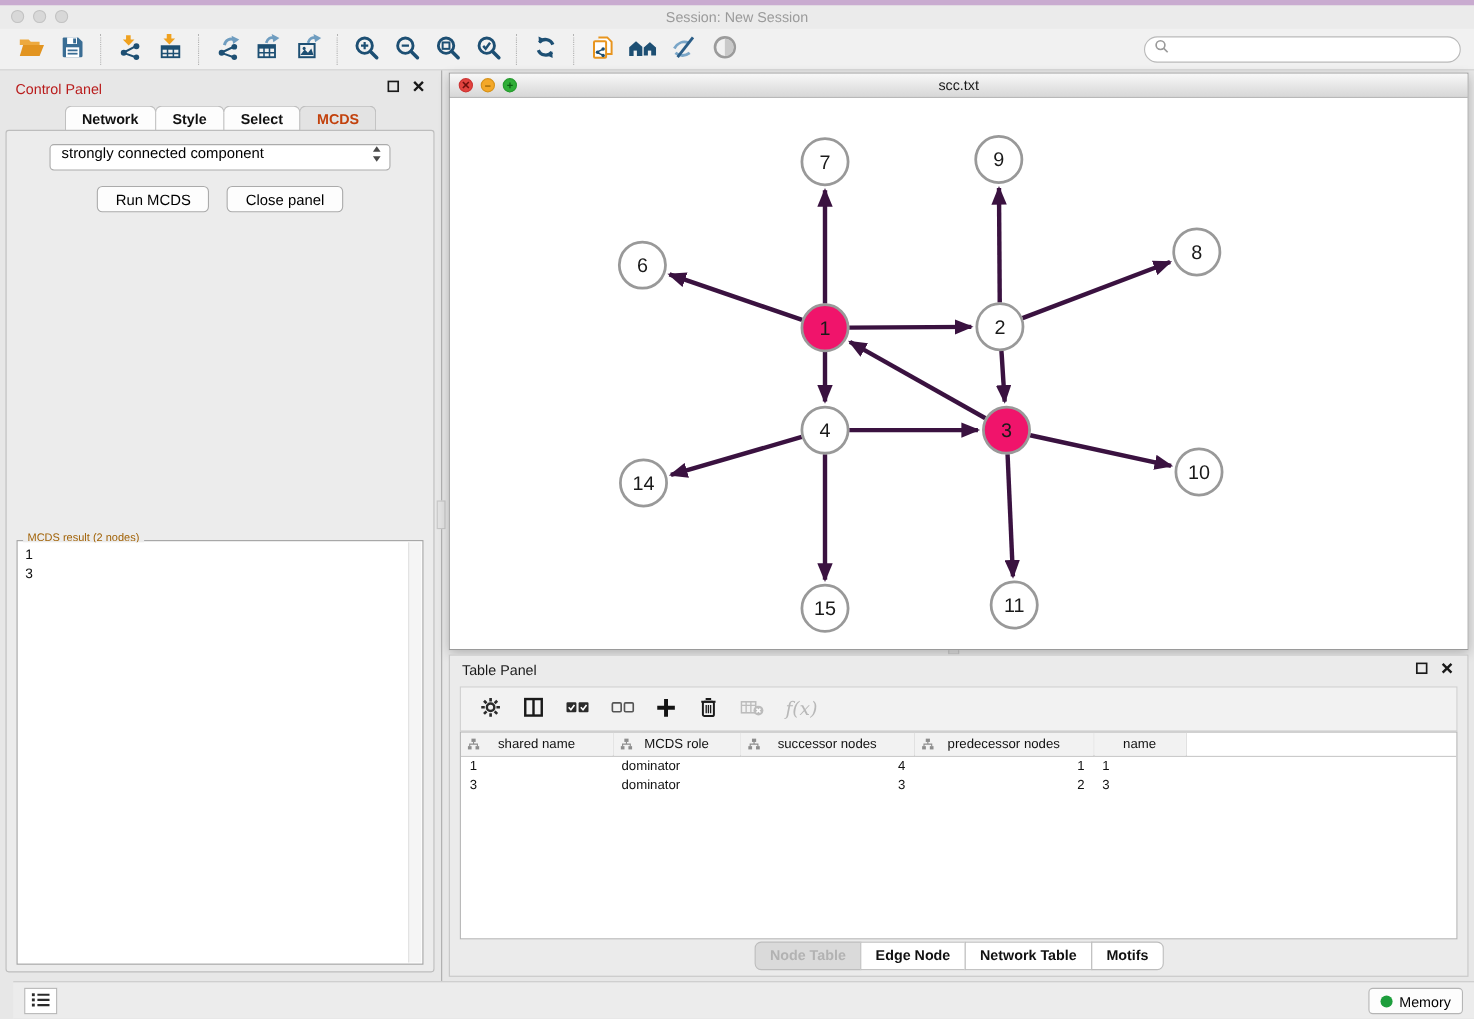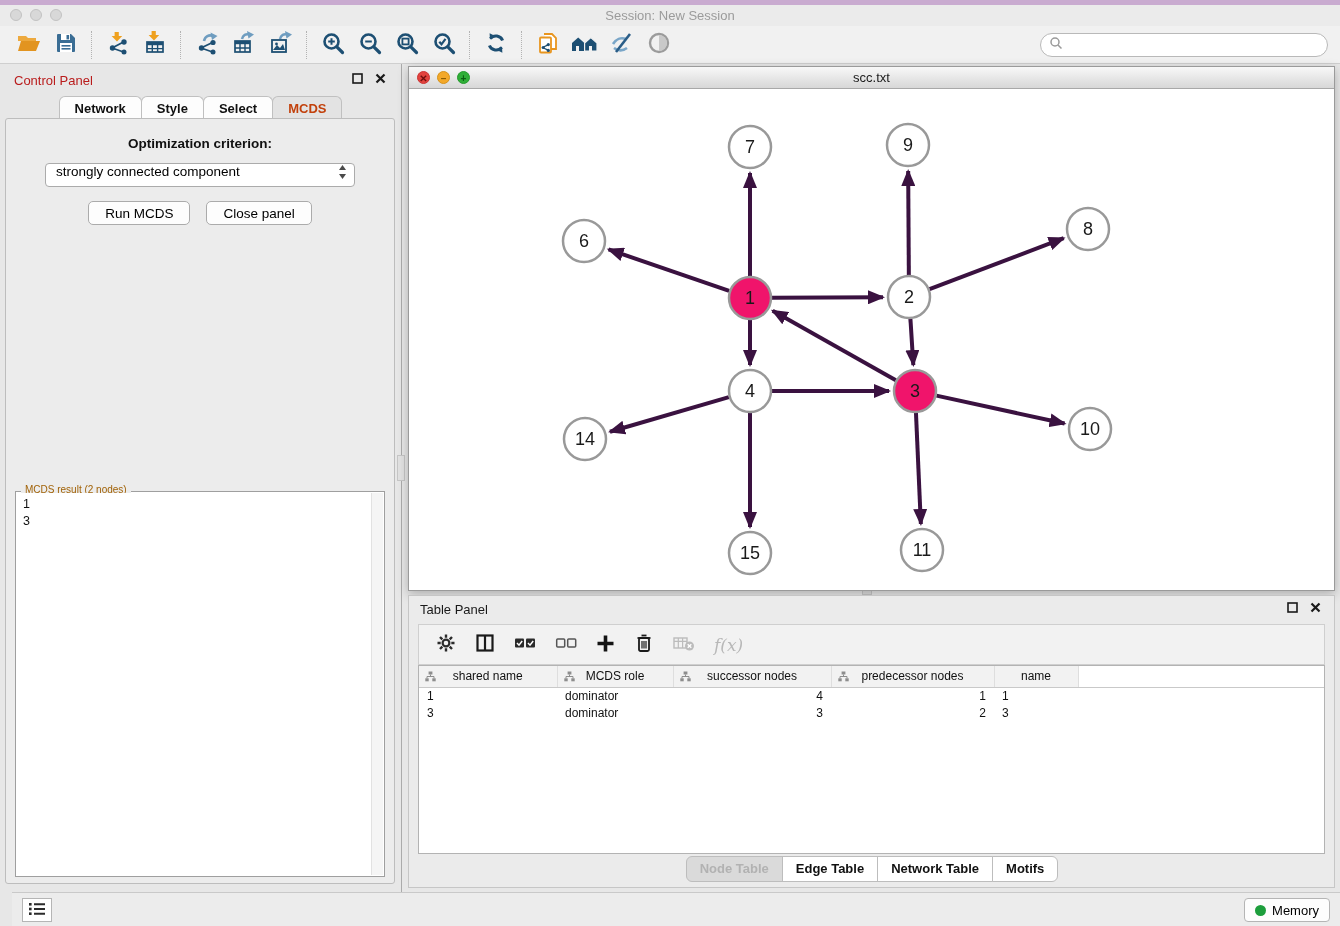"Optimization criterion:" div.opt-label { html: <div>Optimization criterion:</div> -> none }
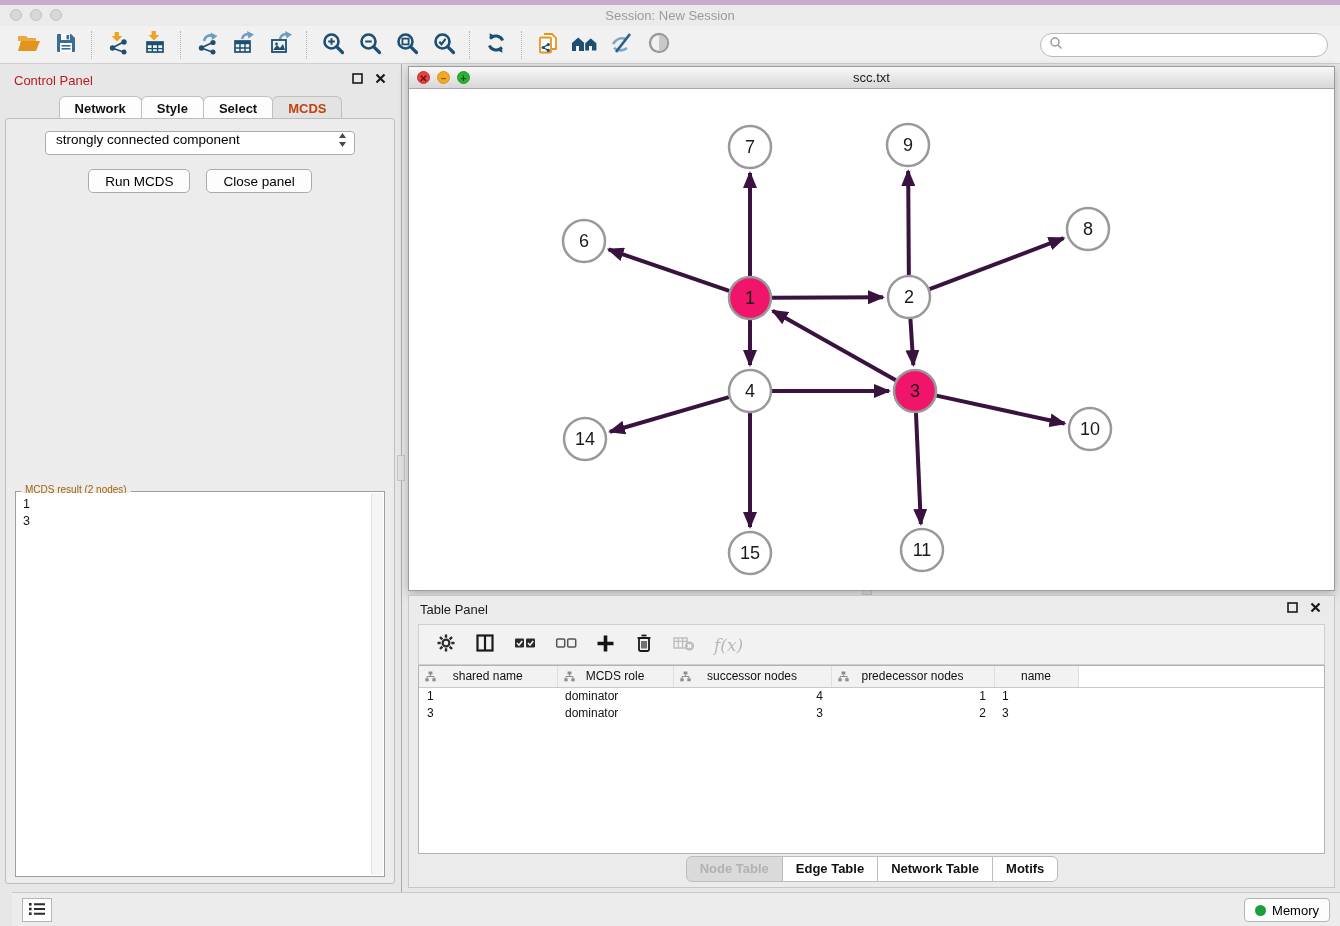"Edge Table" div.tp-tab { text: Table -> Node }
